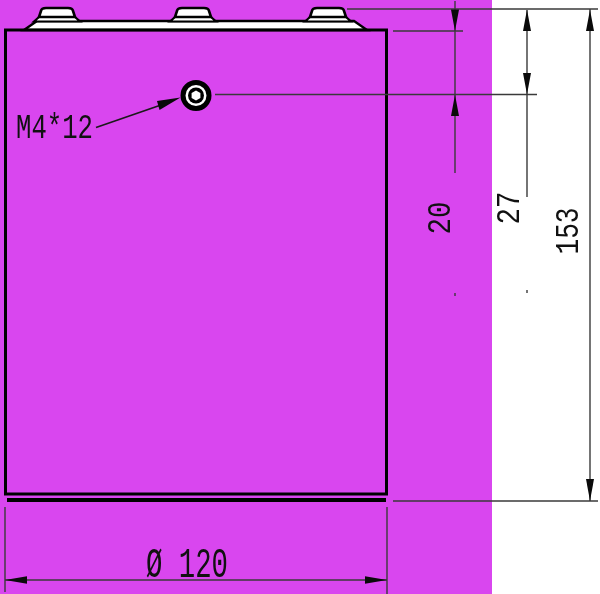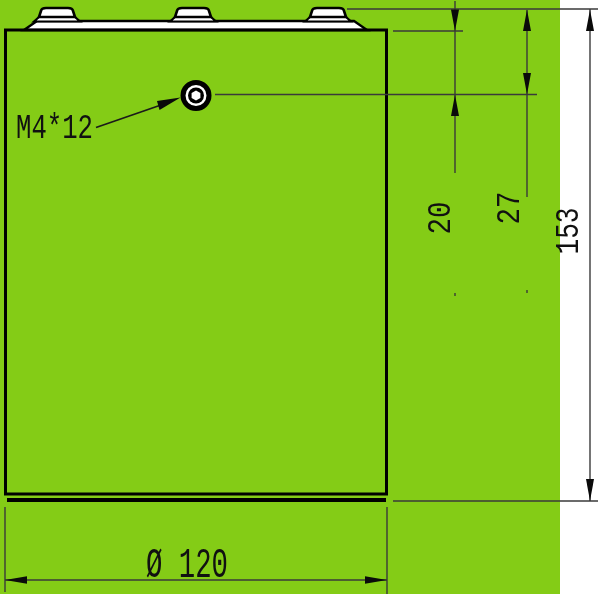"M4*12" .drawing-stage { background: #84cc16 -> #d946ef; width: 560px -> 492px }
